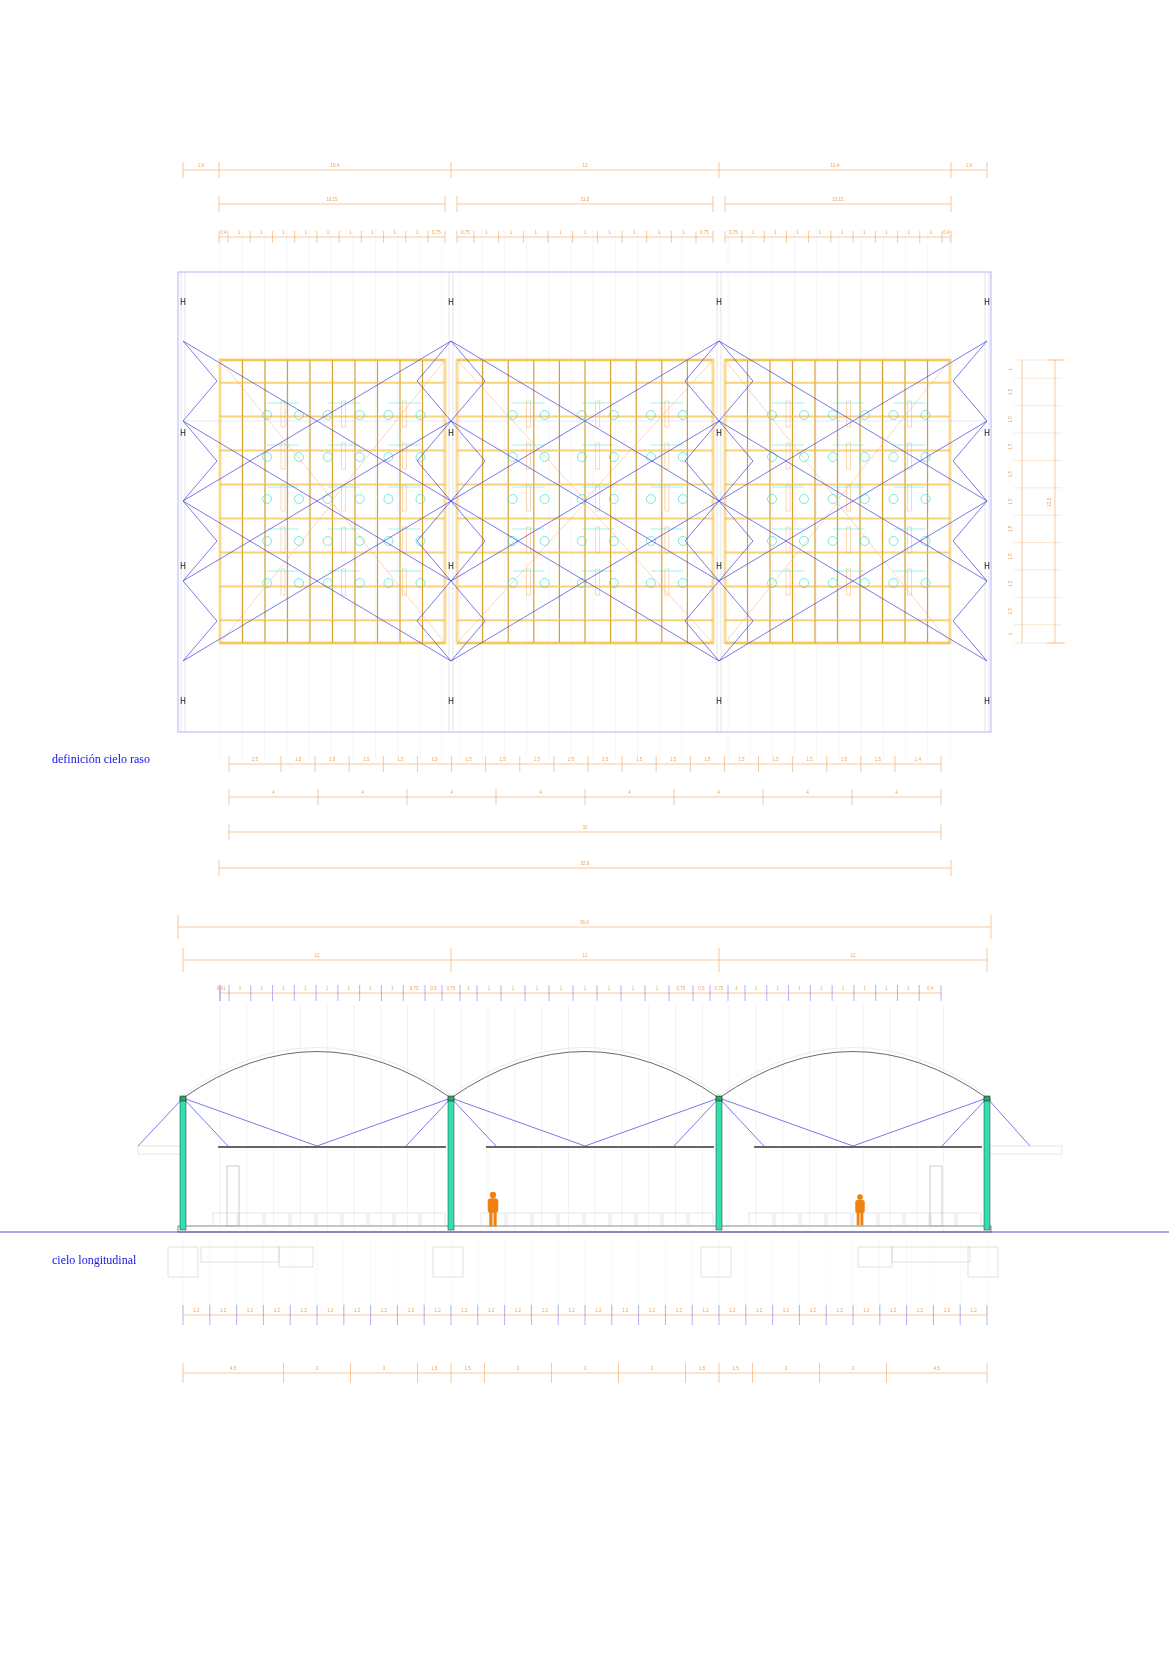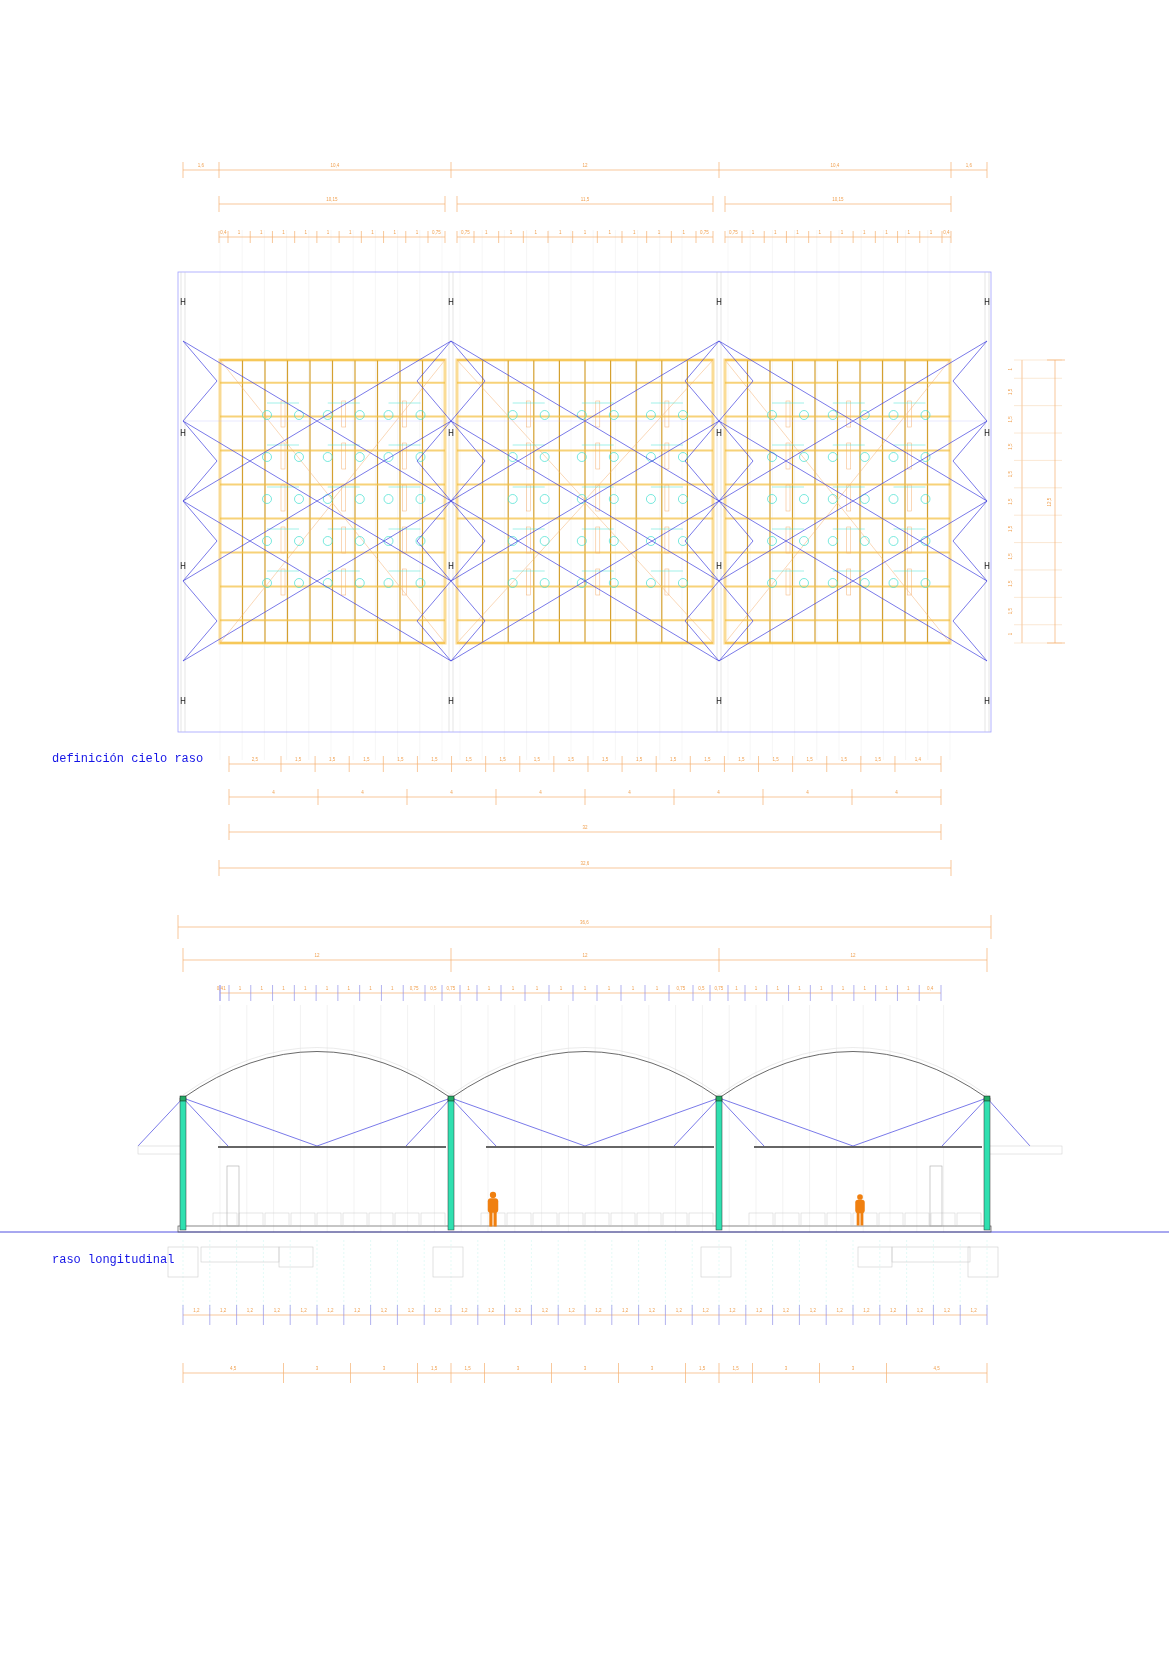"definición cielo raso" .title { font-family: Liberation Mono, monospace -> Liberation Serif, serif }
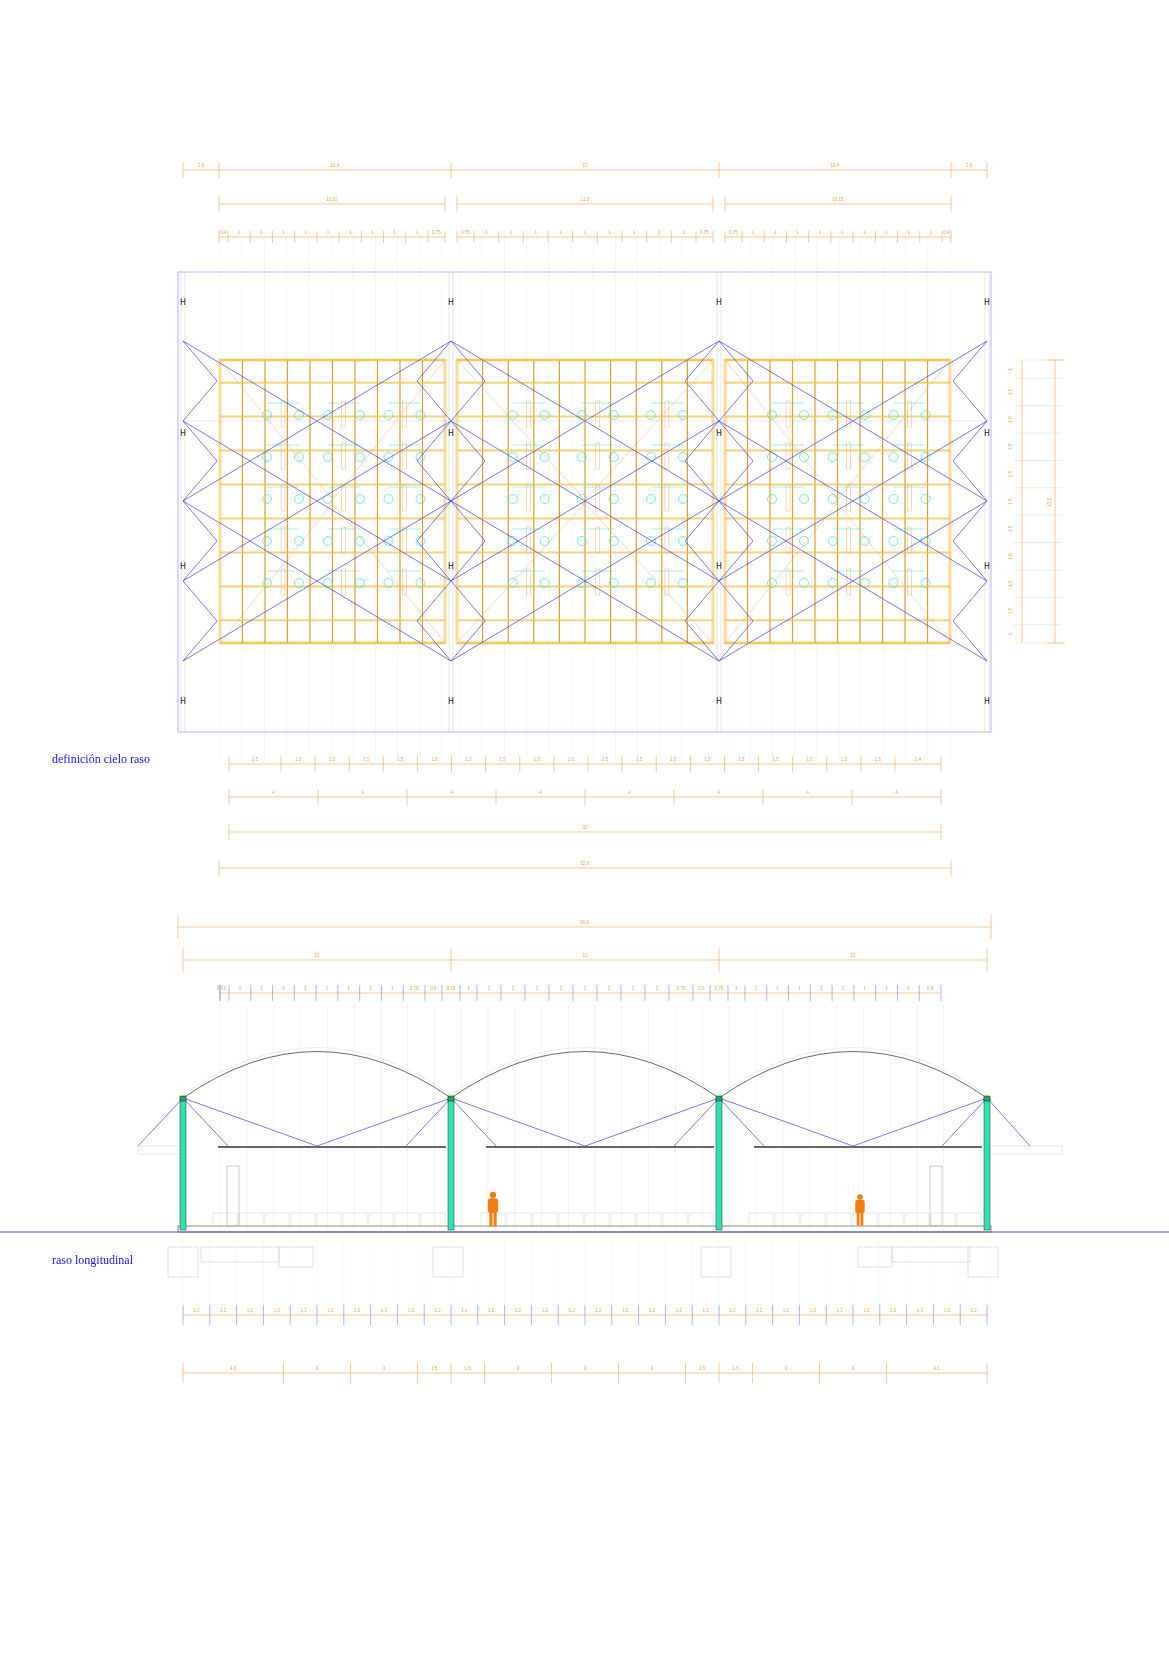"raso longitudinal" div.title { text: raso -> cielo }
